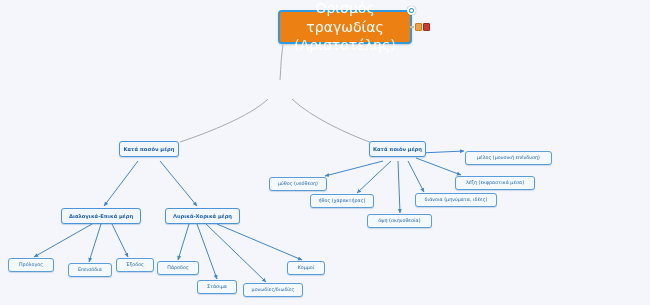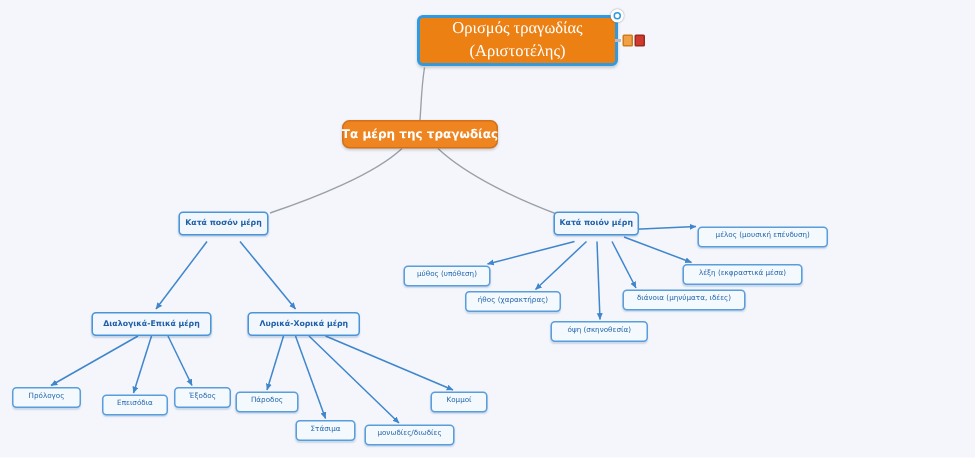"Ορισμός τραγωδίας" .node-root { font-family: Liberation Serif, serif -> none; font-size: 11px -> 14px }
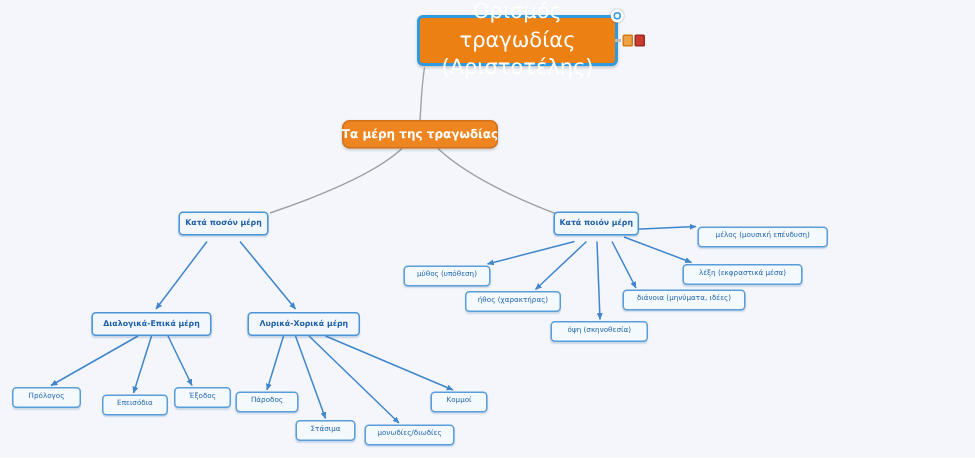"Τα μέρη της τραγωδίας" div.node { html: <div> <span>Τα μέρη της τραγωδίας</span> </div> -> none }
